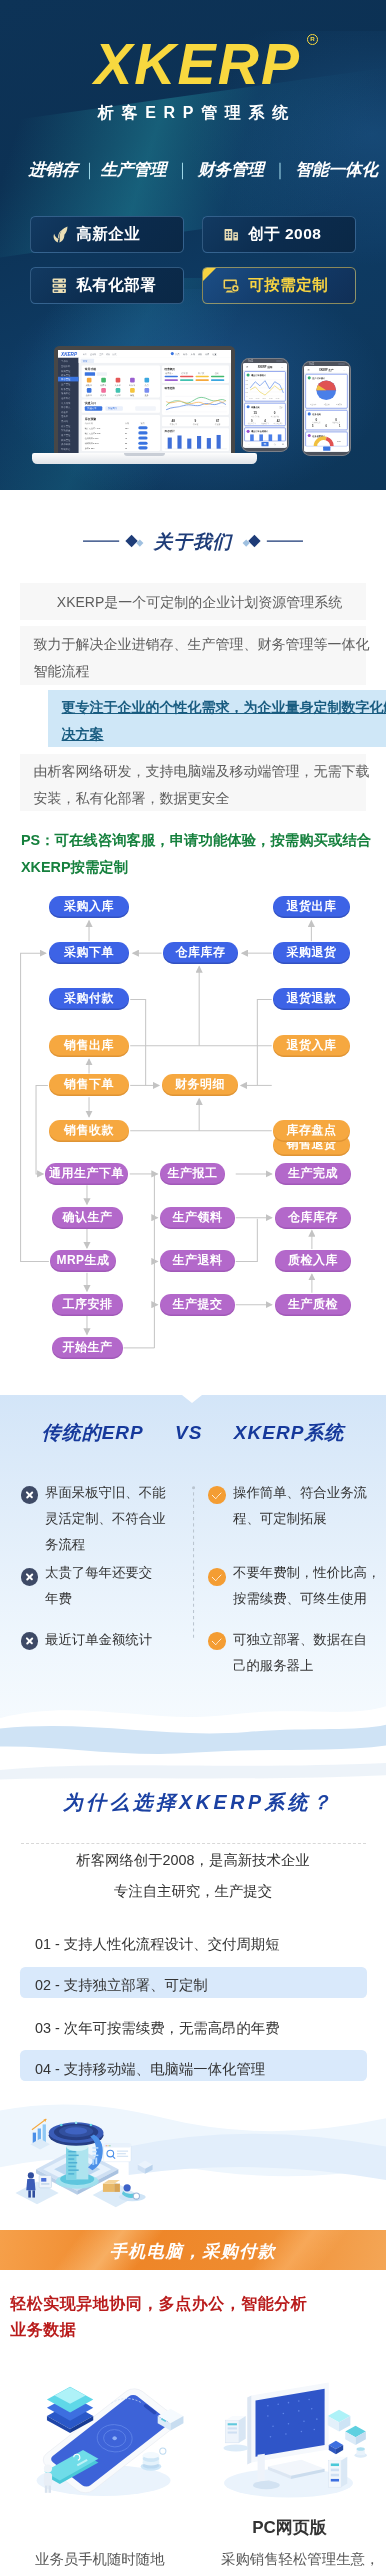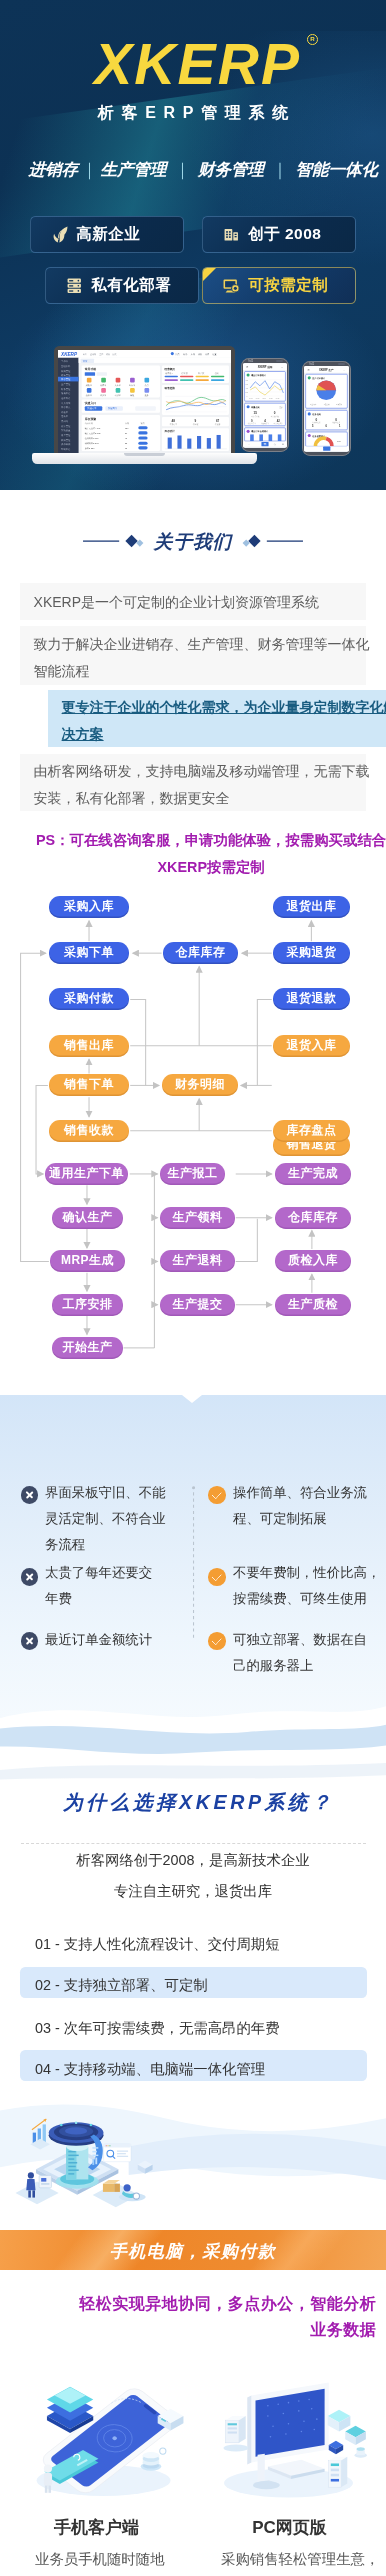"私有化部署" div.badge { margin-left: 15px -> none }
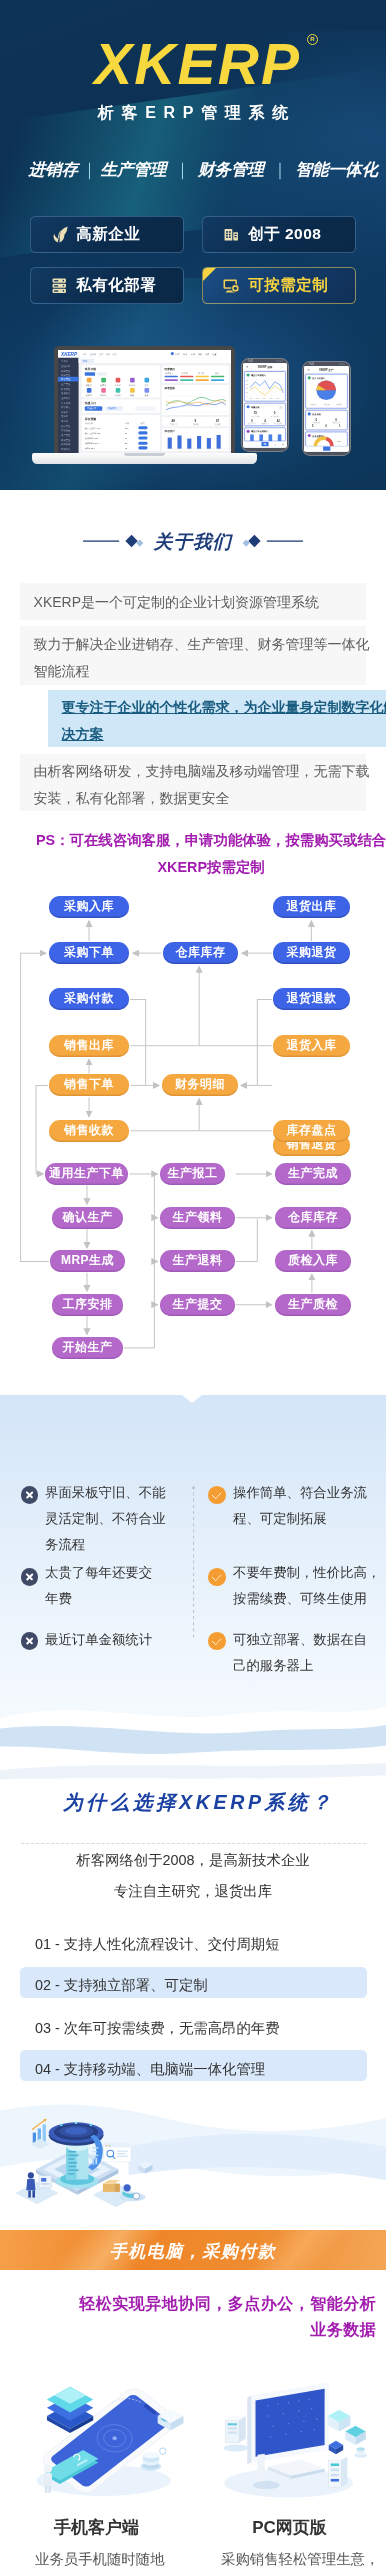"XKERP是一个可定制的企业计划资源管理系统" p { text-align: none -> center }
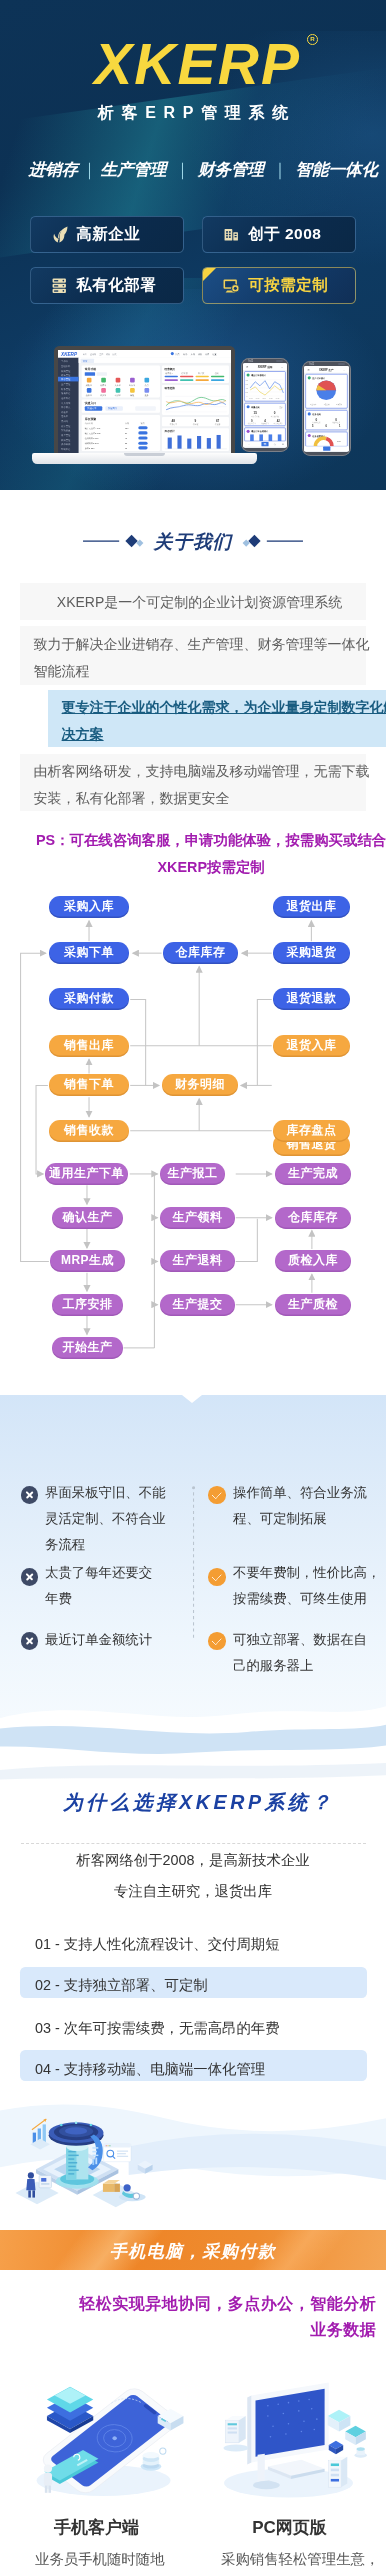"PS：可在线咨询客服，申请功能体验，按需购买或结合" .ps { color: #a21caf -> #15803d; left: 36px -> 21px; text-align: center -> none }
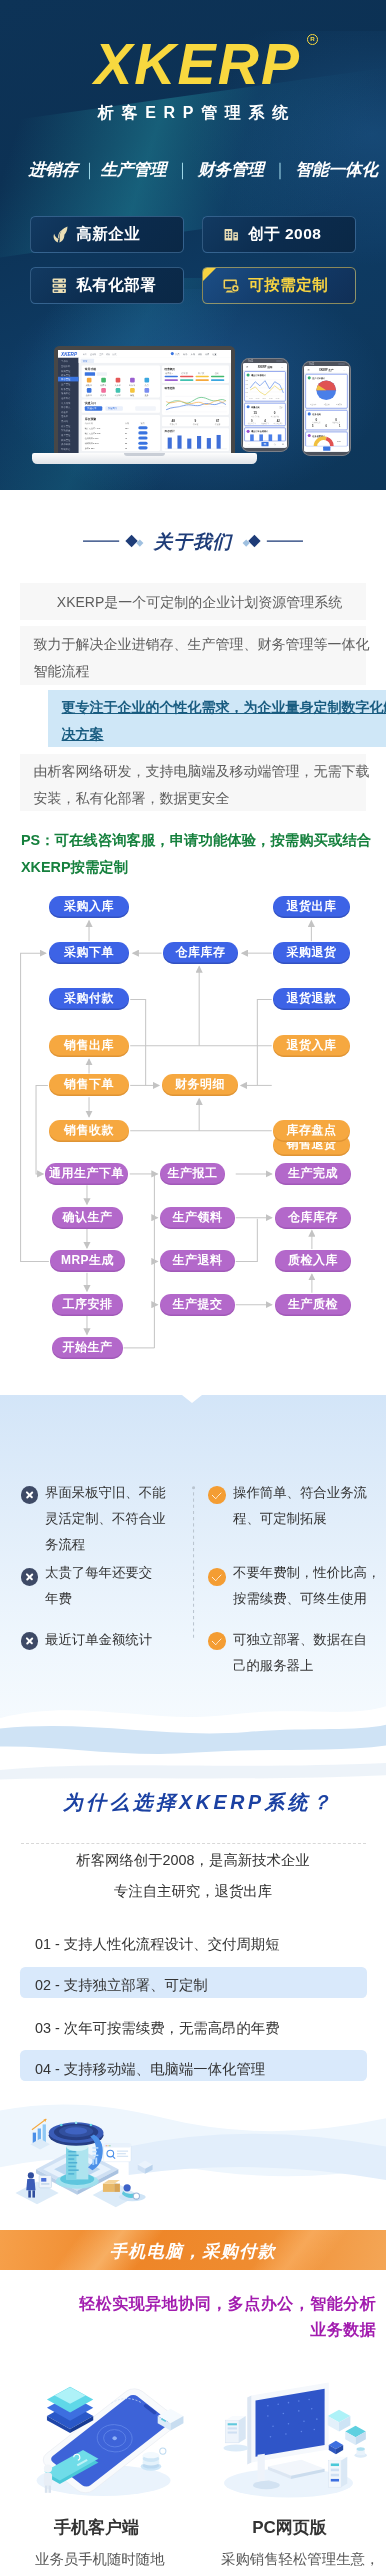"MRP生成" div.pill { width: 75px -> 66px }
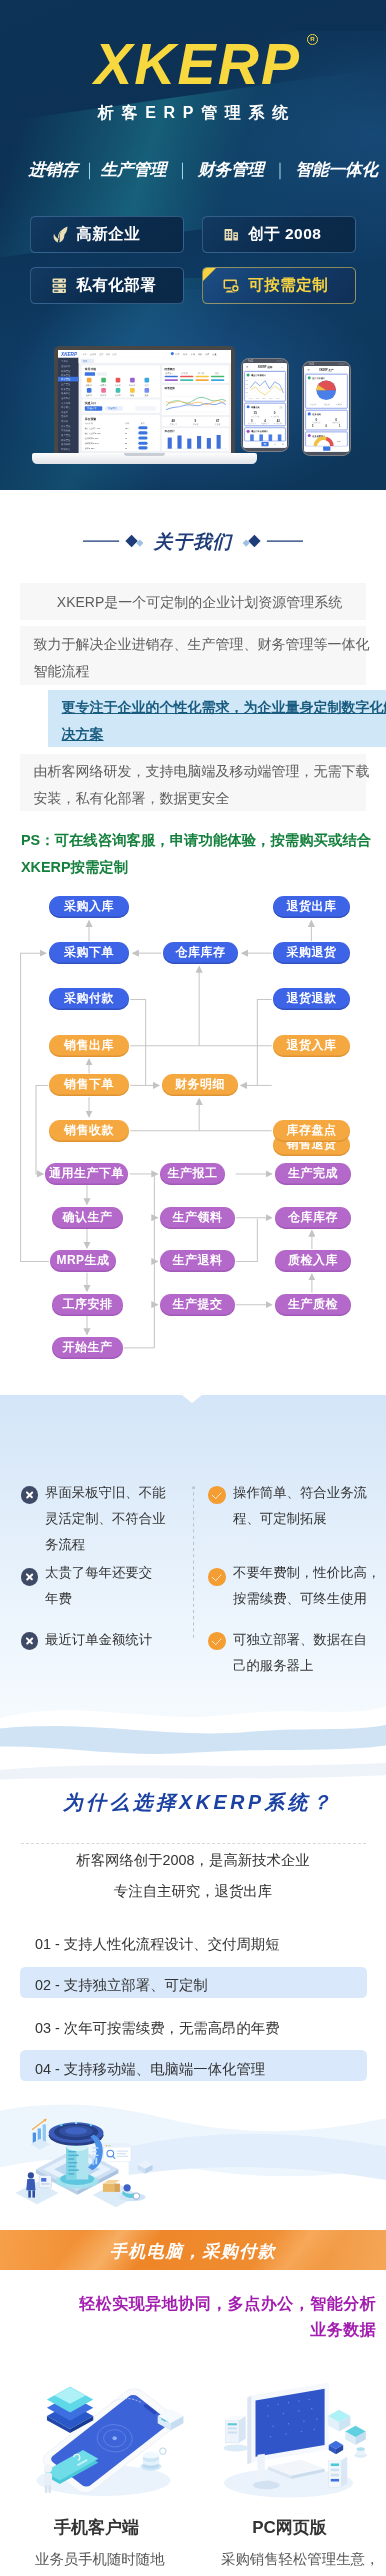"传统的ERP VS XKERP系统" div.vs-title { html: none -> <div>传统的ERP&nbsp;&nbsp;&nbsp;&nbsp;&nbsp;VS&nbsp;&nbsp;&nbsp;&nbsp;&nbsp;XKERP系统</div> }
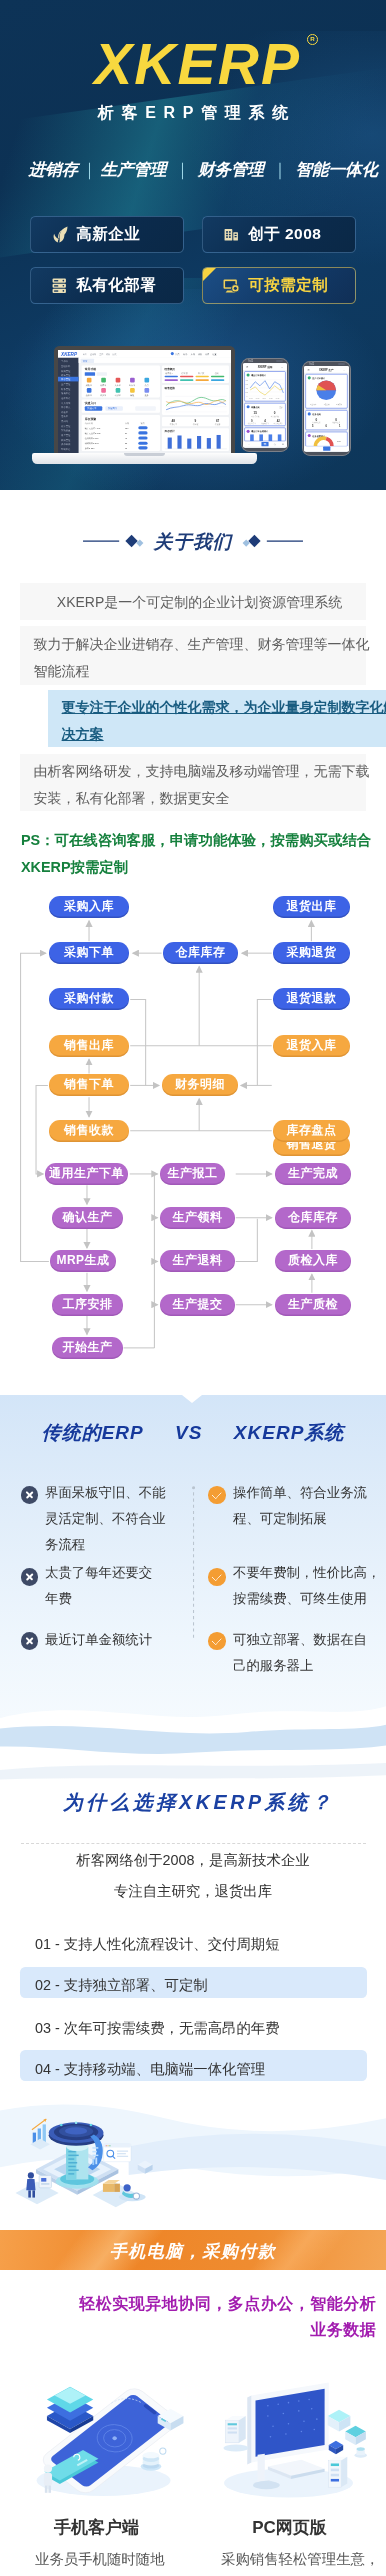"专注自主研究，退货出库" div.why-p { text: 退货出库 -> 生产提交 }
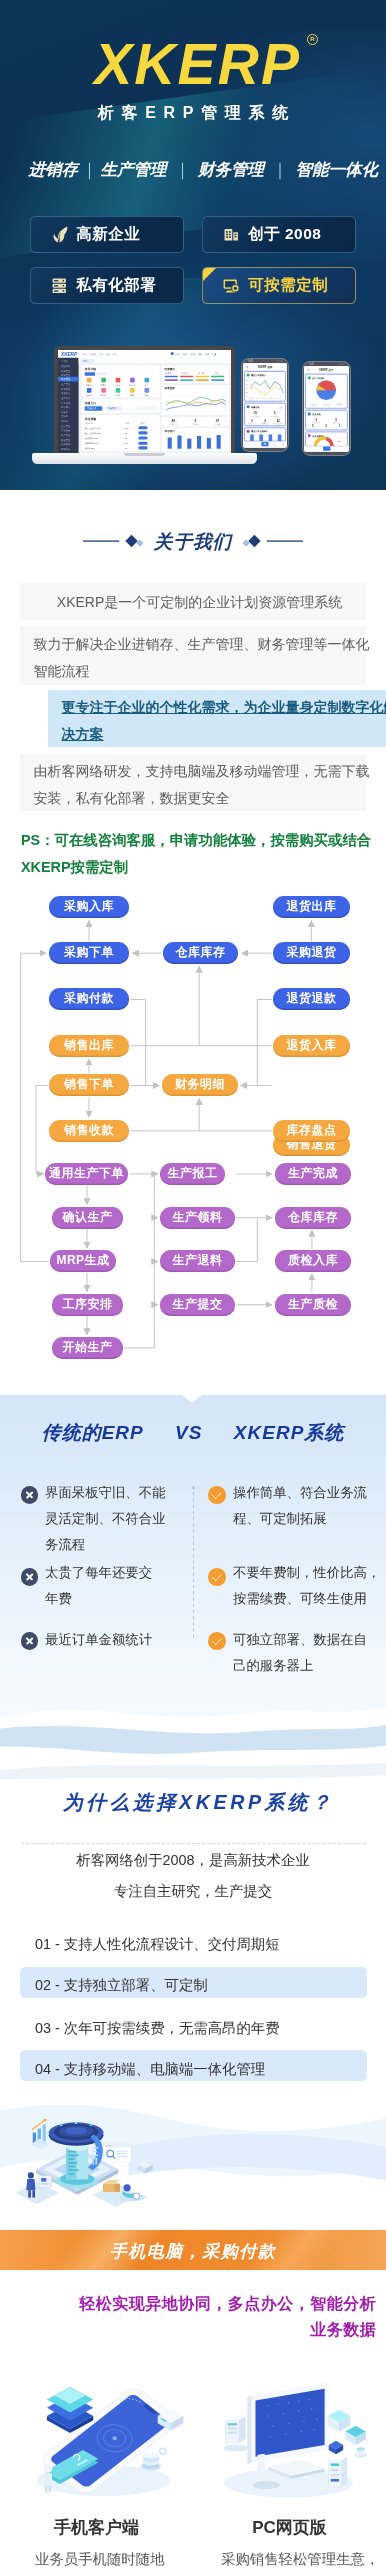"轻松实现异地协同，多点办公，智能分析" .bt-head { color: #a21caf -> #b91c1c; text-align: right -> none }
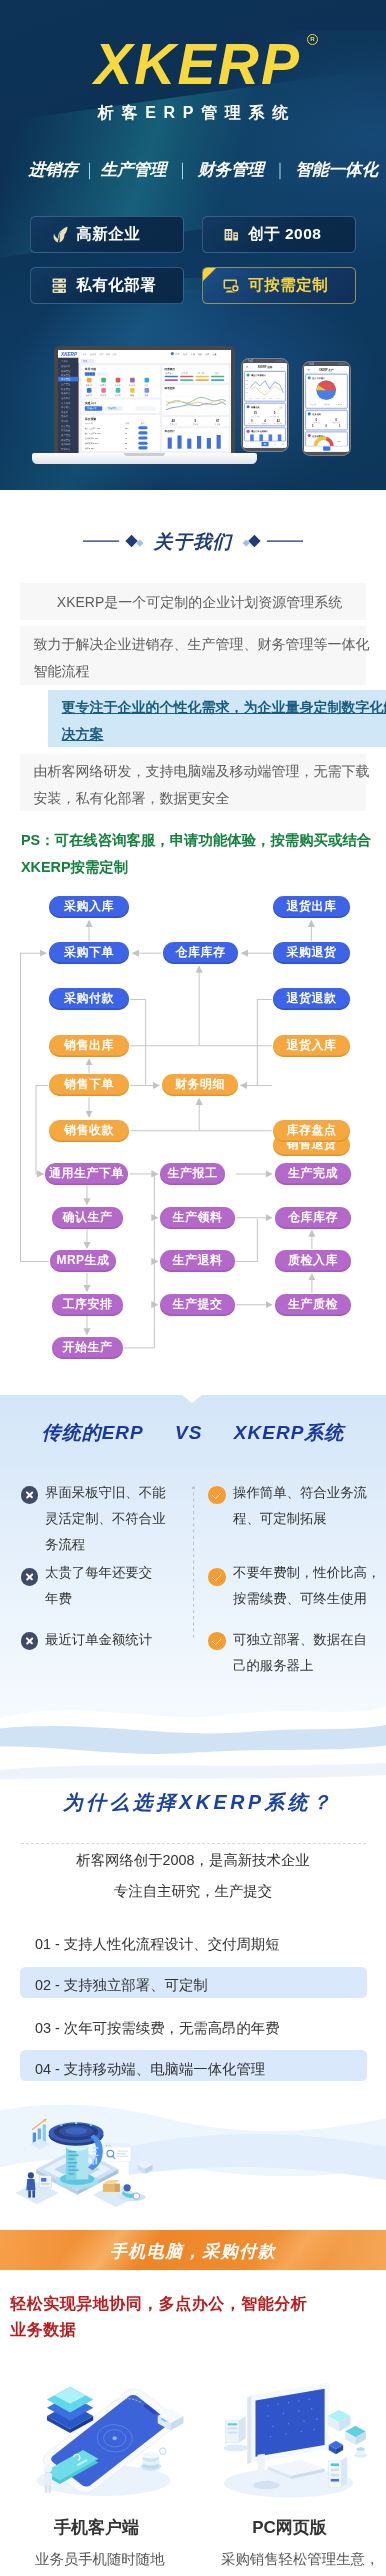"手机客户端" div.cap { html: <div>手机客户端</div> -> none }
